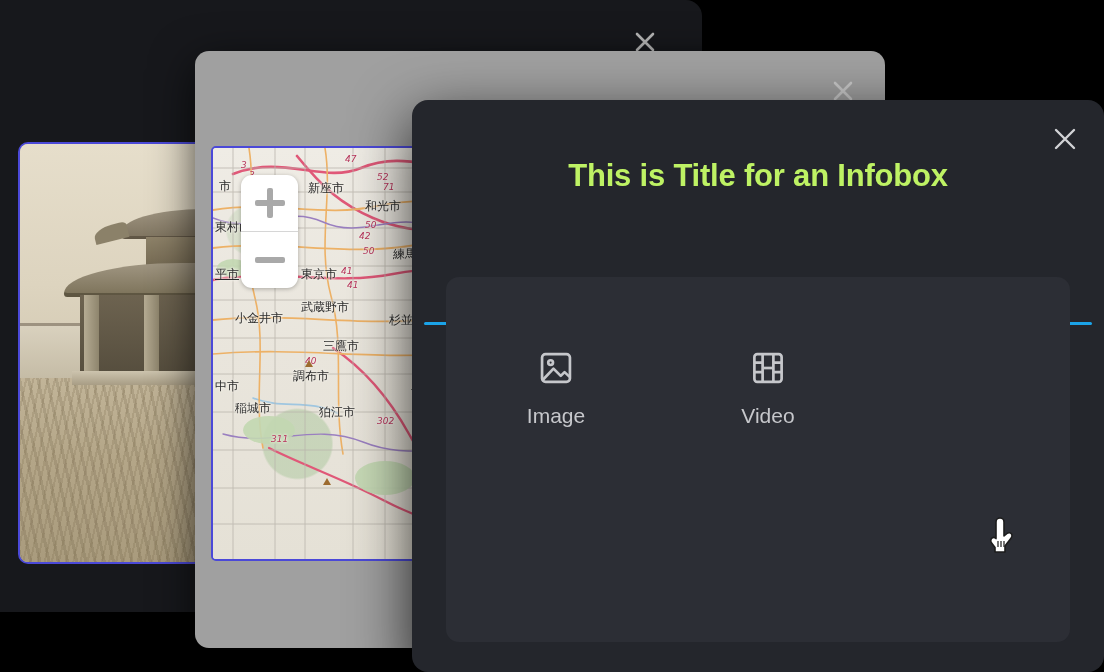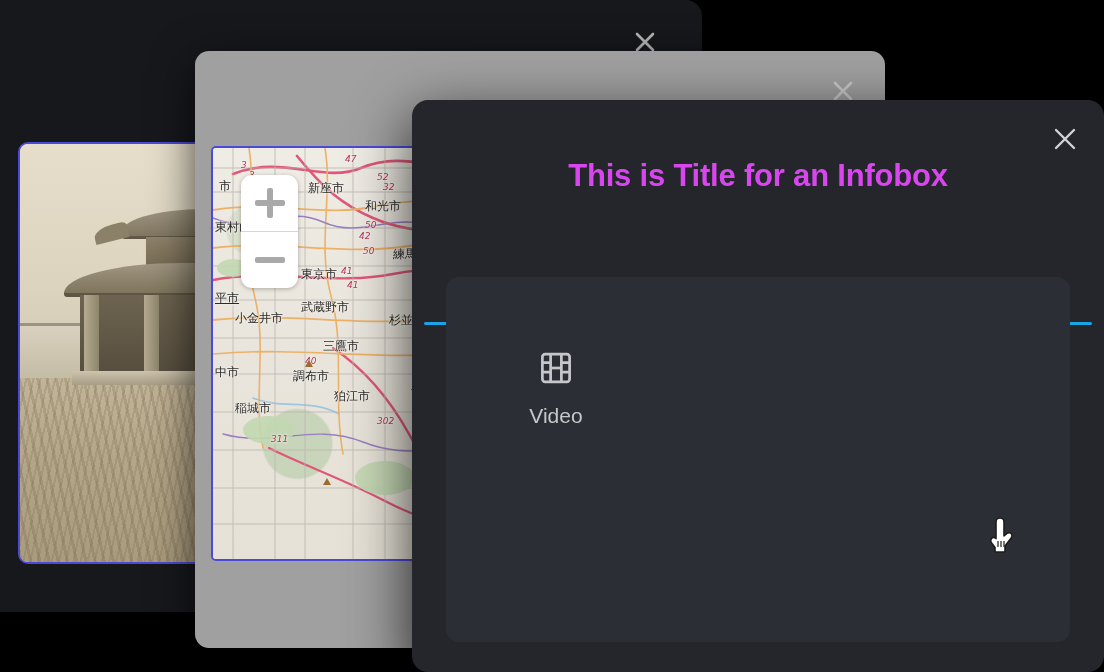"32" div.map-num { text: 32 -> 71 }
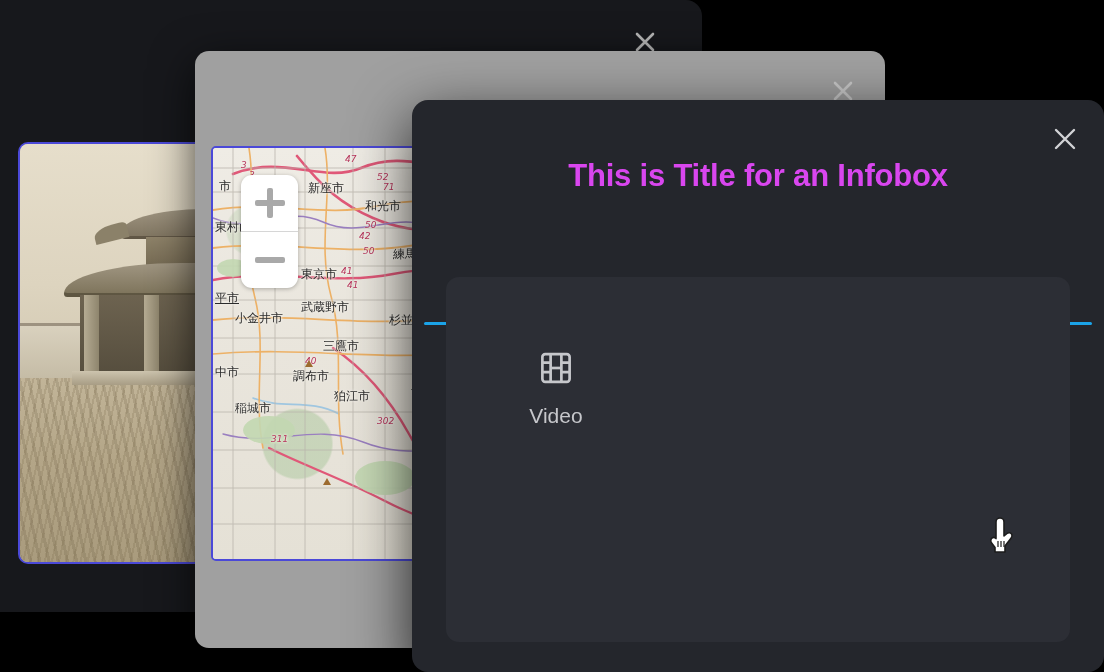"This is Title for an" .modal-title { color: #d946ef -> #bef264 }
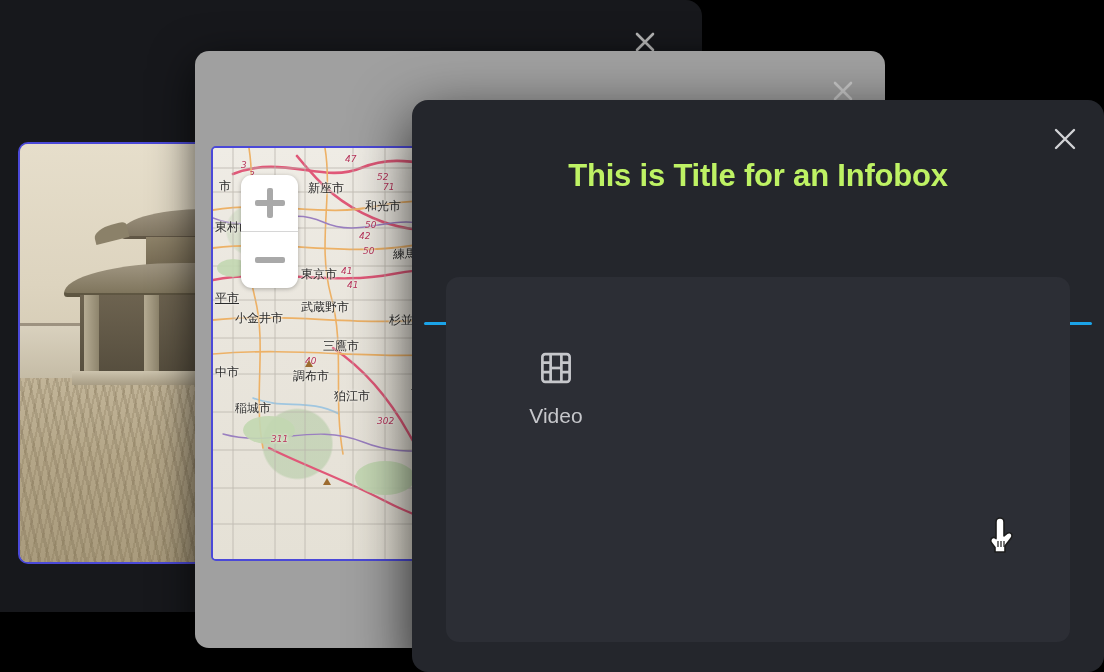"平市" div.map-label { top: 144px -> 120px }
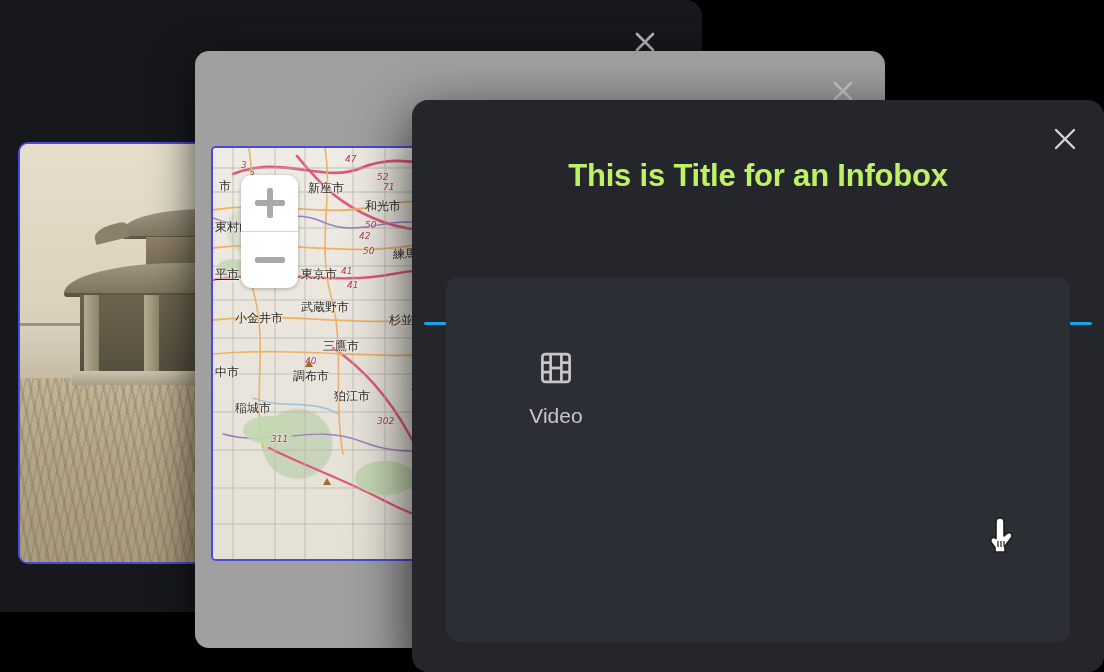"中市" div.map-label { top: 218px -> 232px }
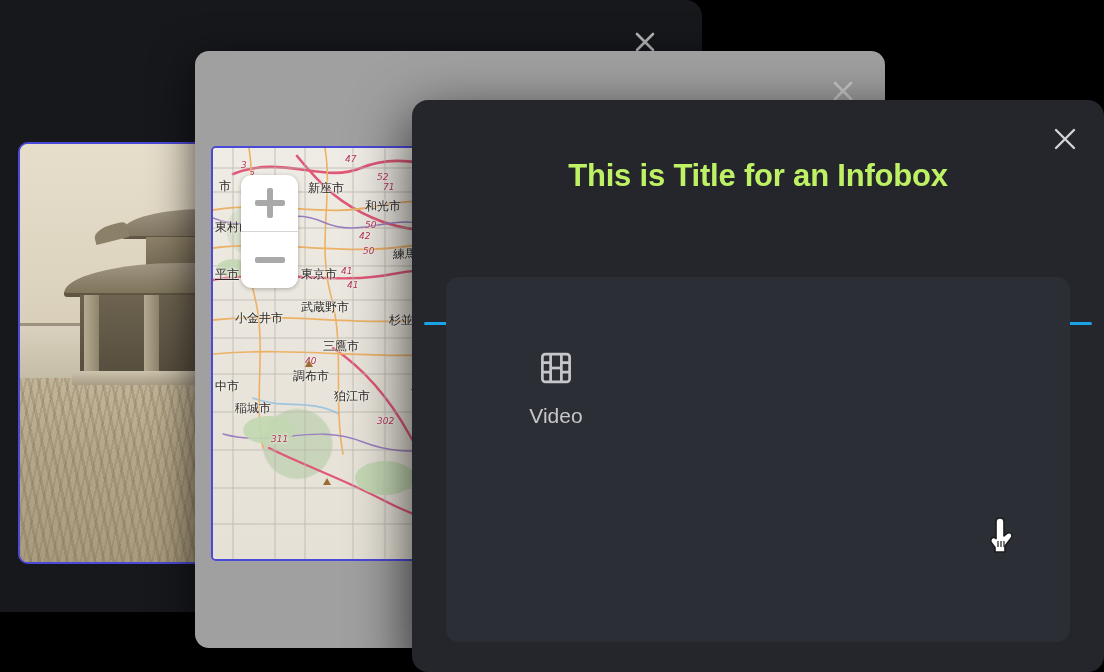"狛江市" div.map-label { margin-left: 15px -> none; top: 242px -> 258px }
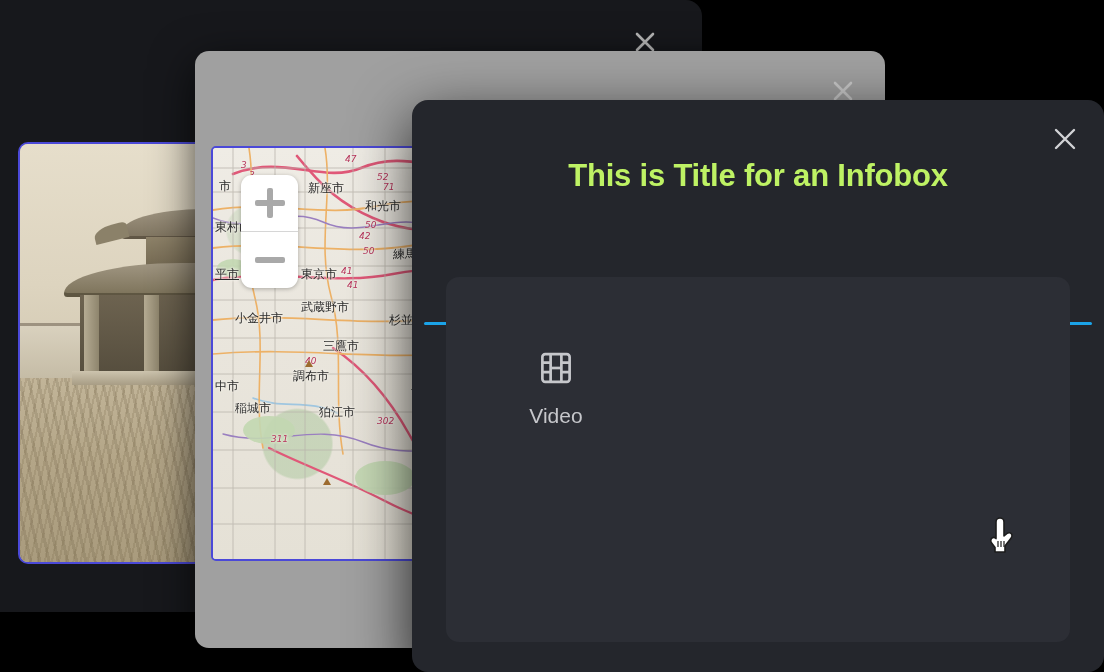"Image" div.type-cell { html: none -> <div> <span> <svg> <rect></rect> <circle></circle> <path></path> </svg> </span> <span>Image</span> </div> }
